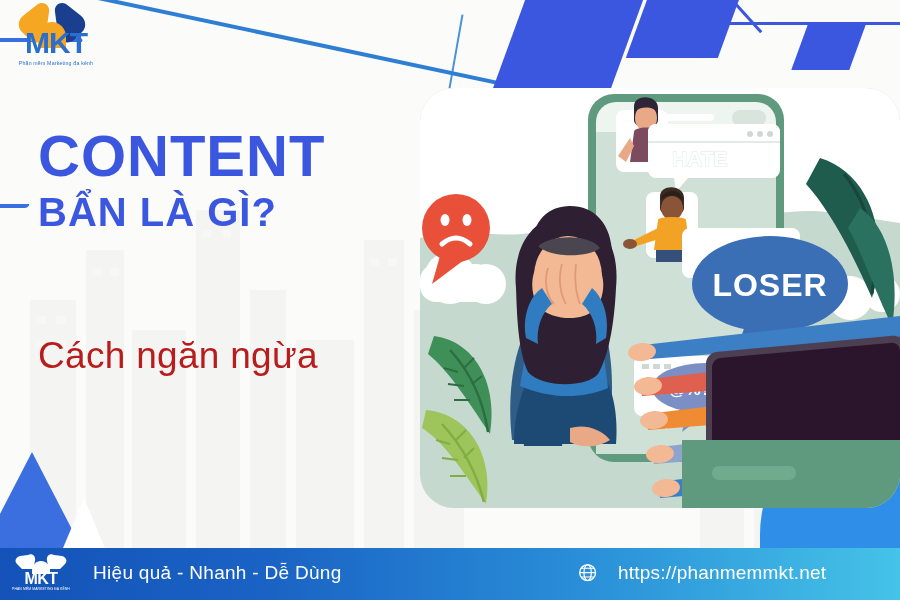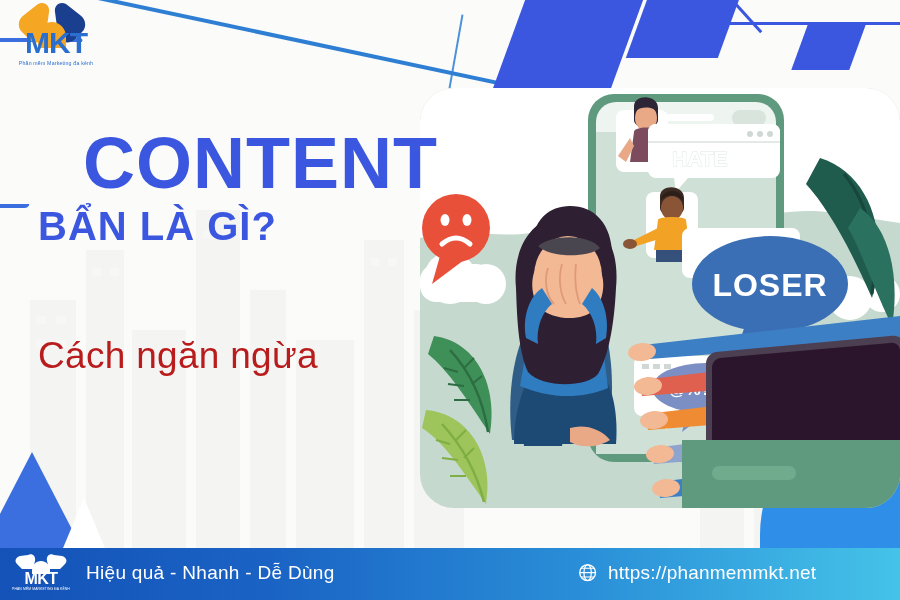"CONTENT" .title-1 { font-size: 72px -> 58px; text-align: right -> none }
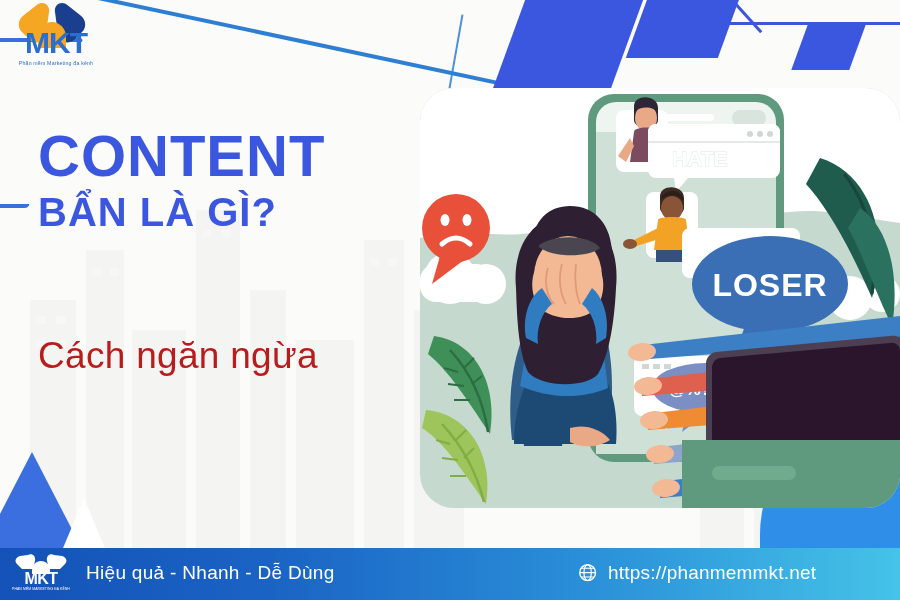"Hiệu quả - Nhanh -" .footer-tagline { left: 86px -> 93px }
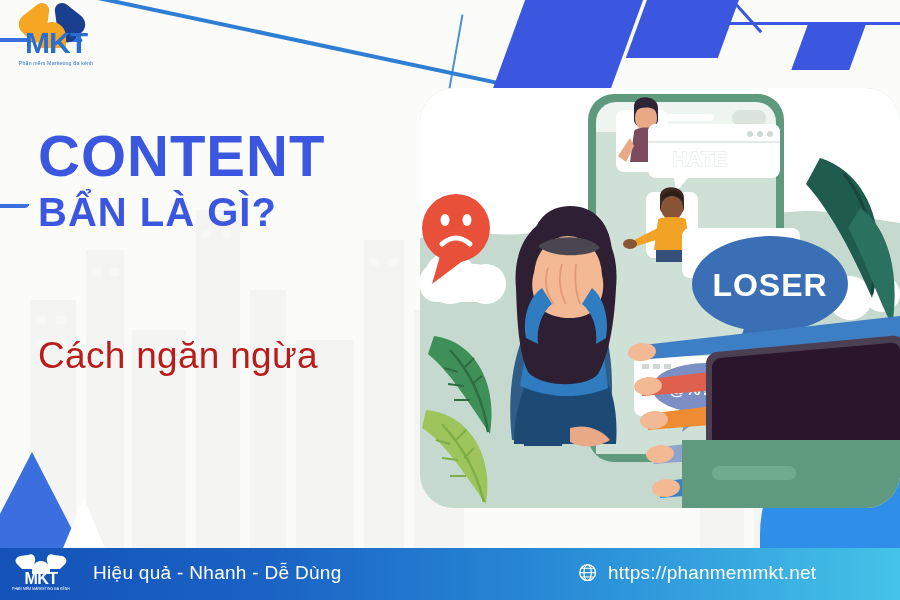"https://phanmemmkt.net" .footer-url-wrap { gap: 9px -> 19px }
